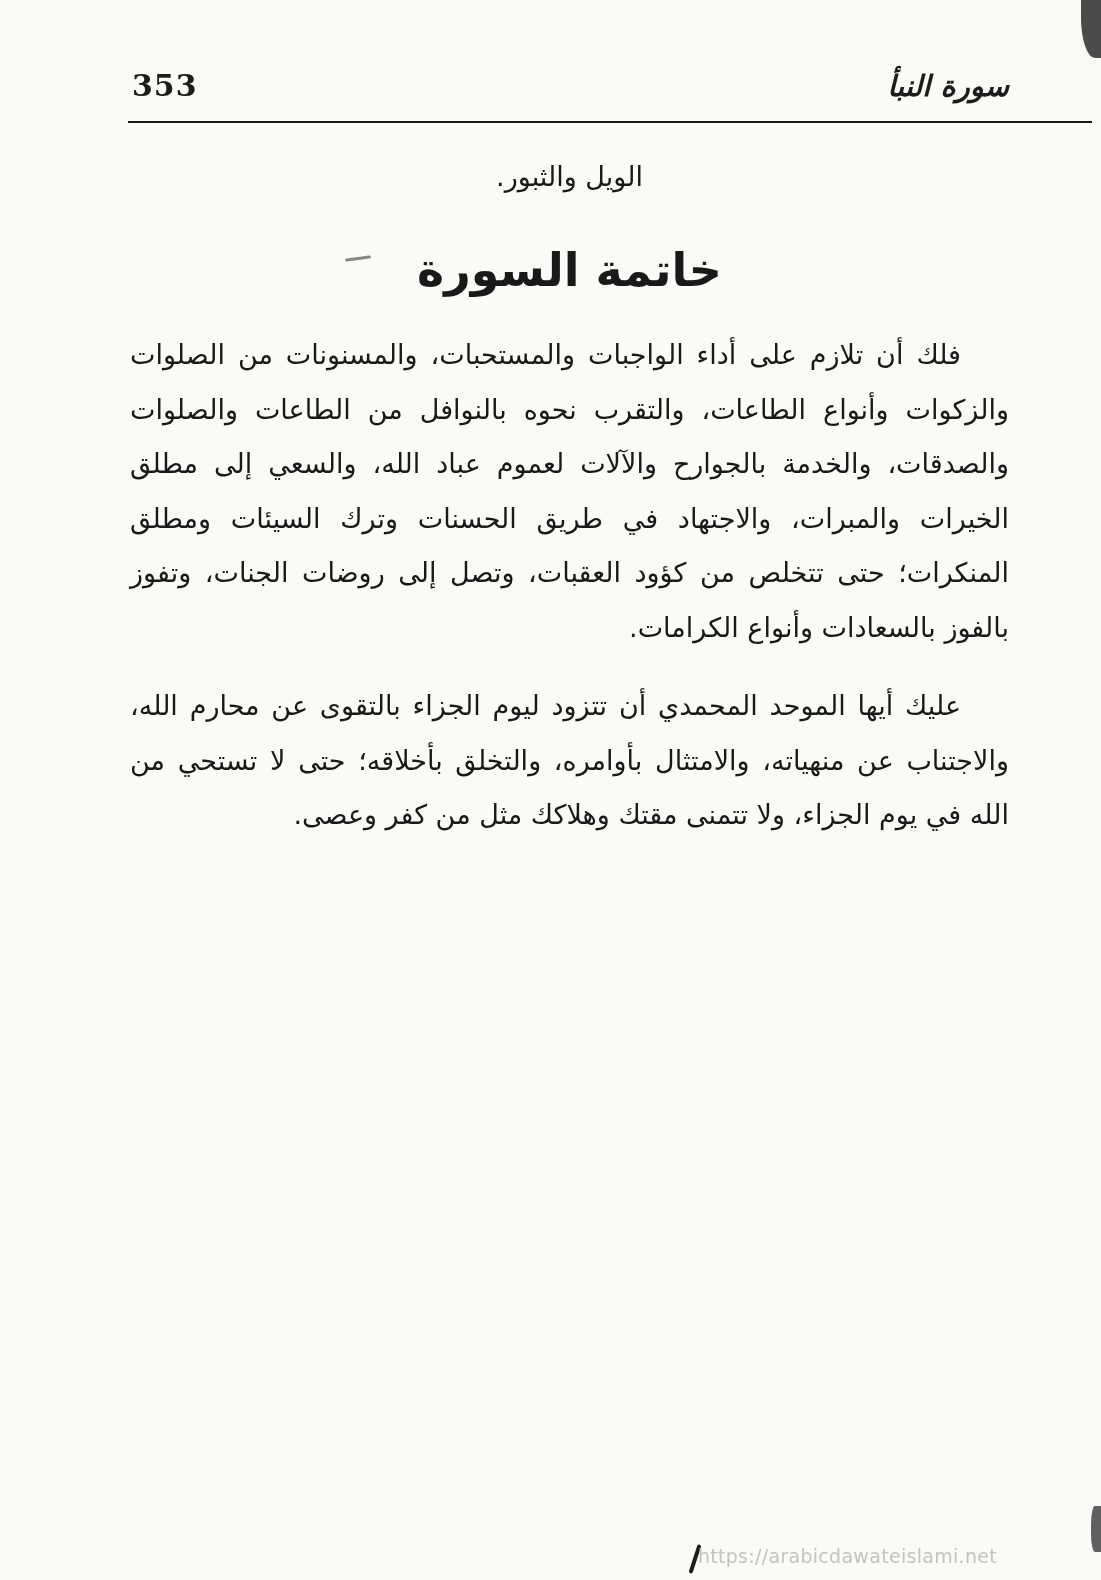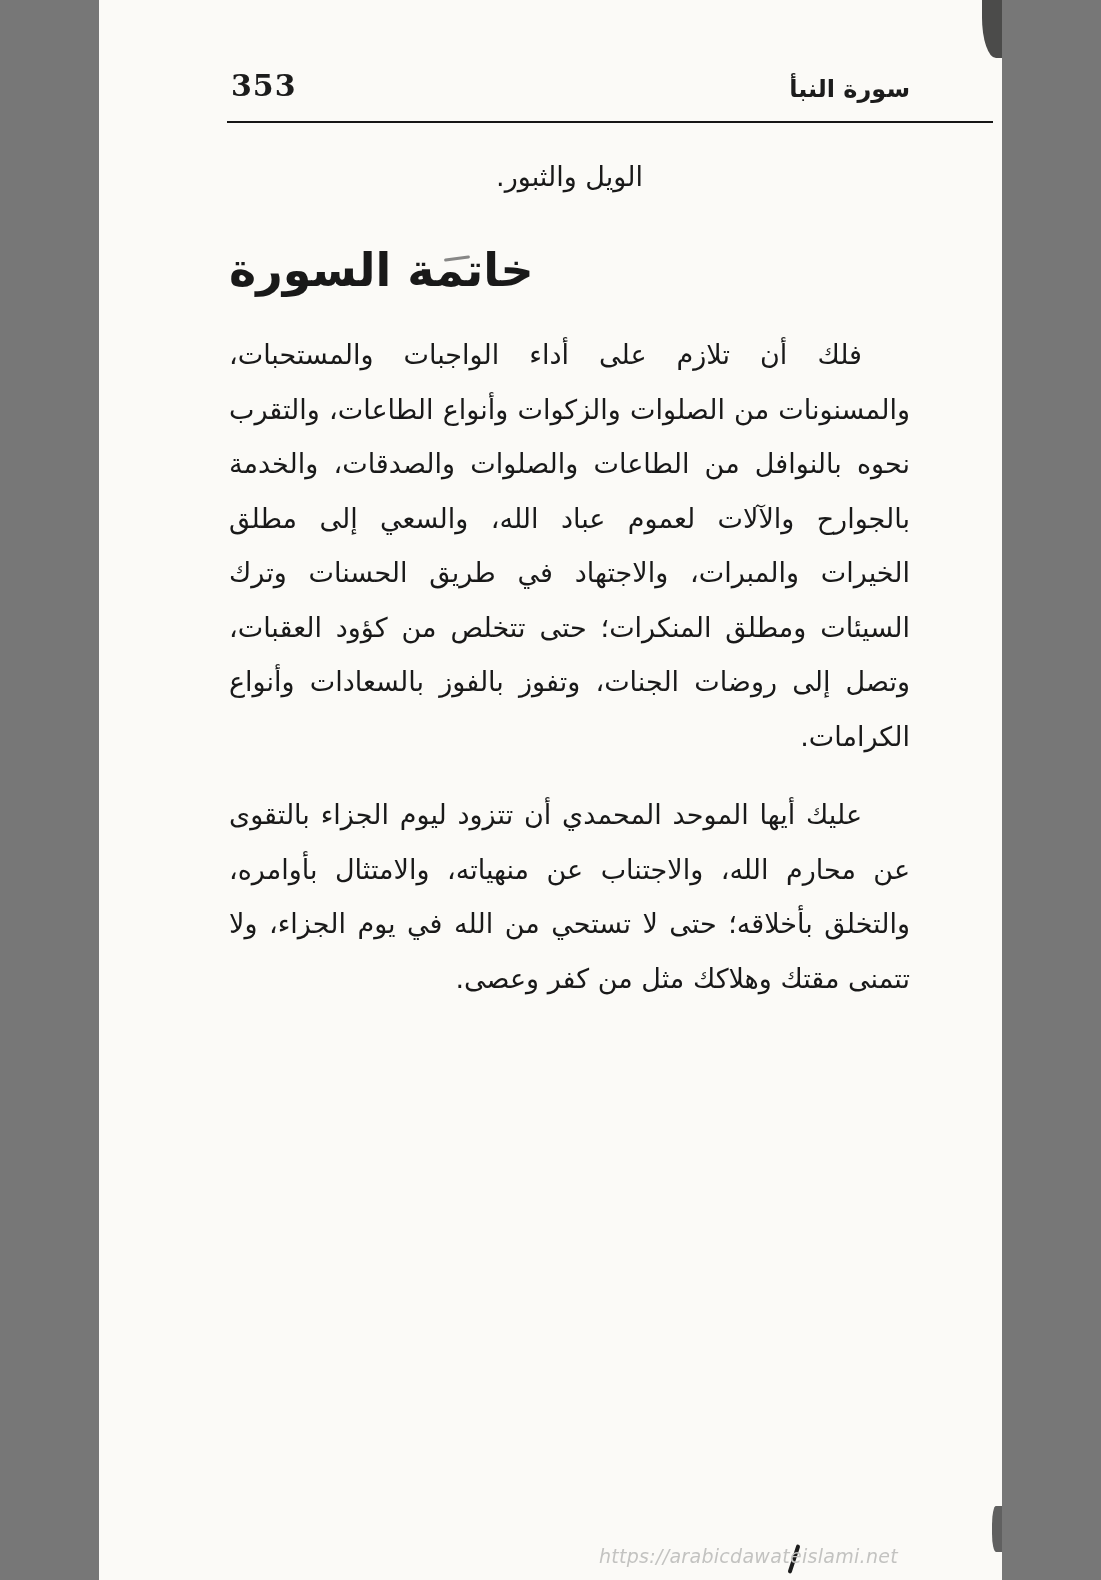"353" .page { width: 903px -> 1101px }
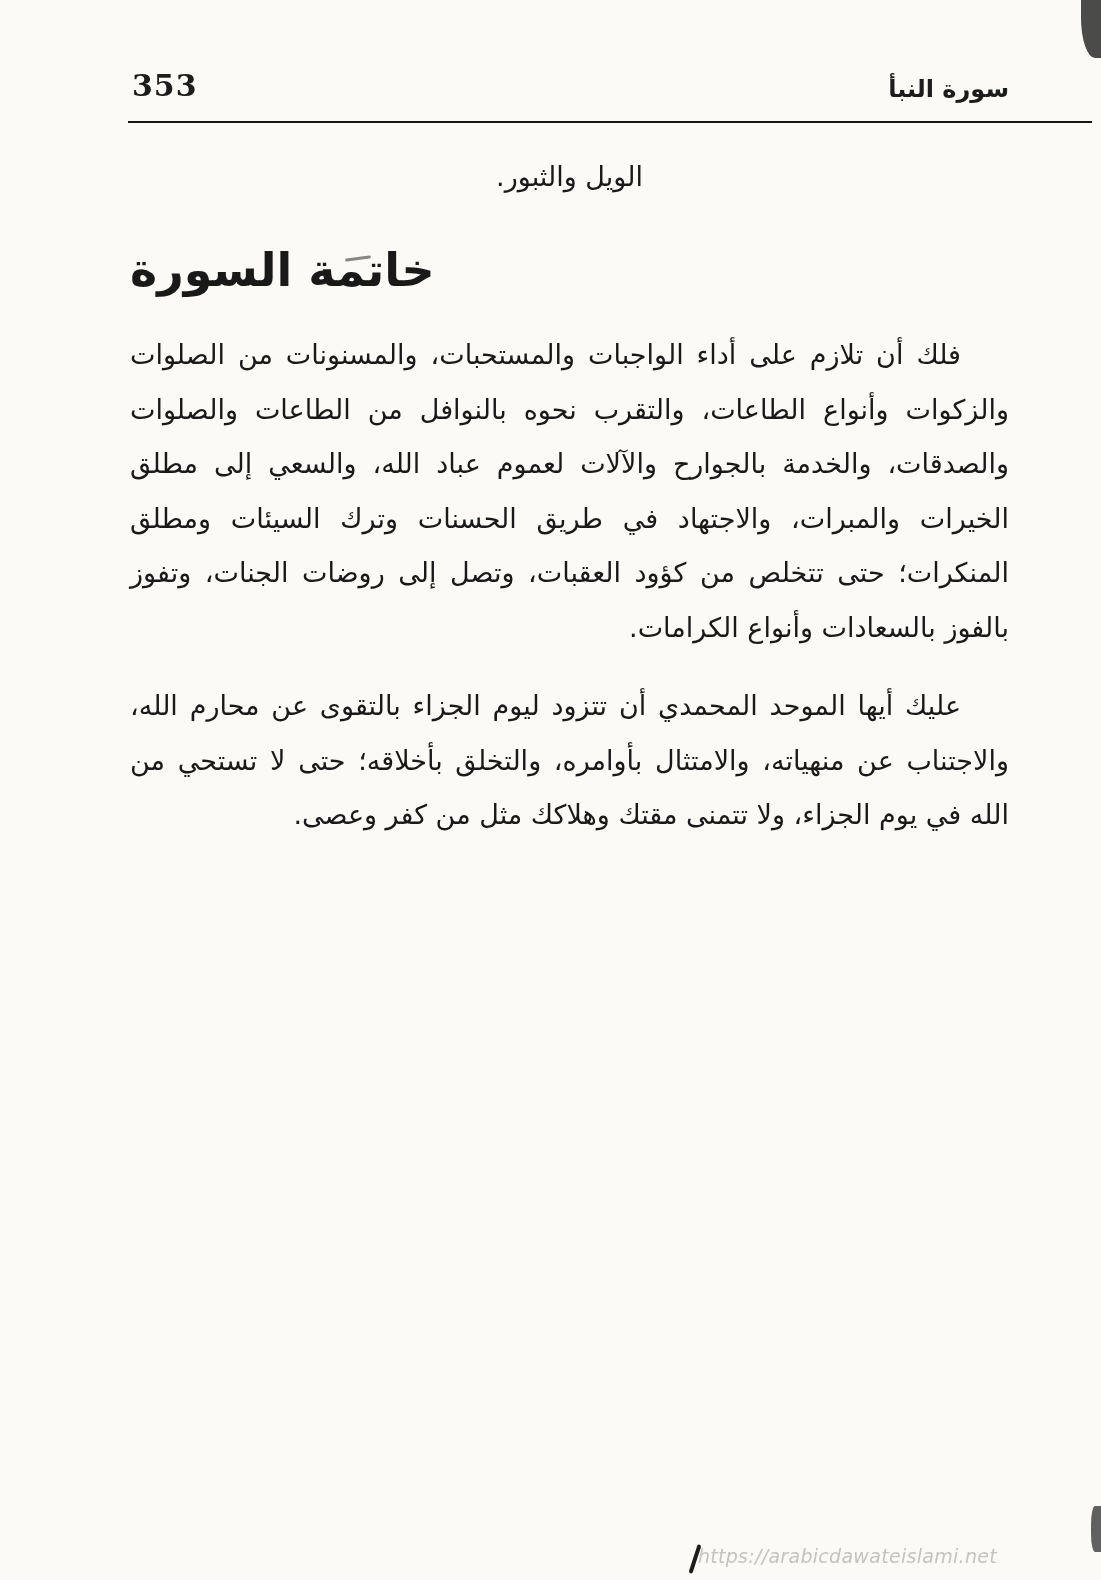"سورة النبأ" .surah-title { font-size: 24px -> 29px; font-style: none -> italic }
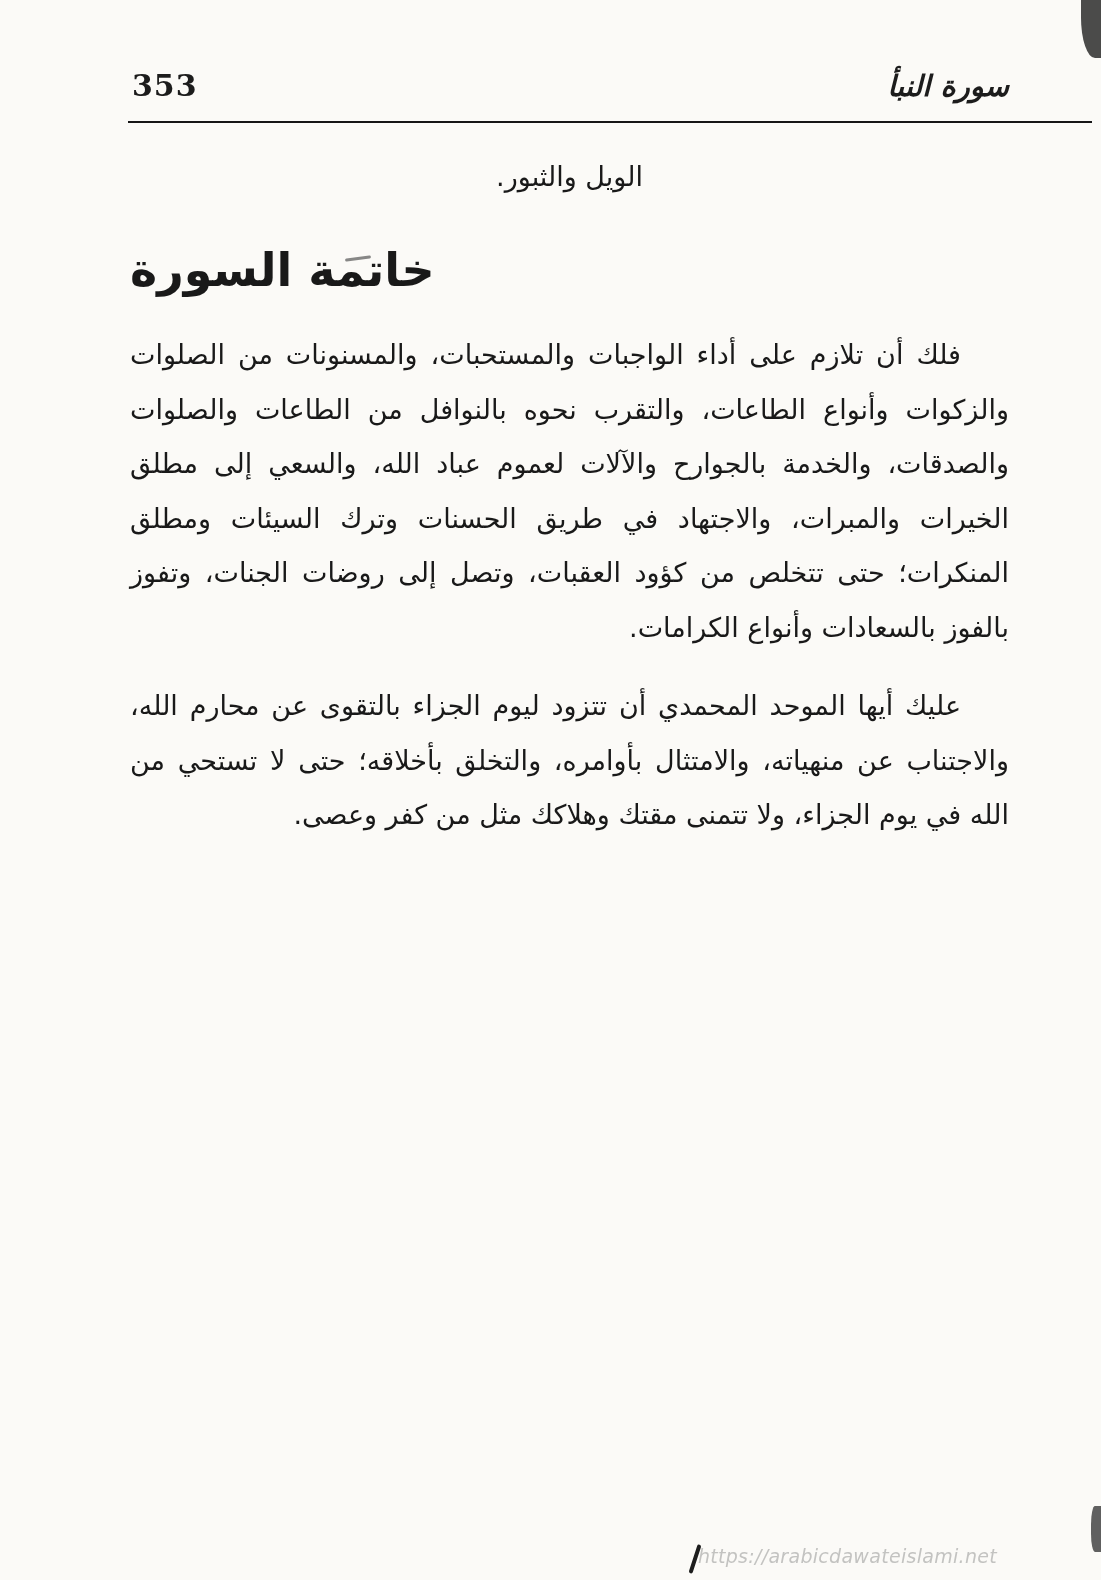"خاتمة السورة" .section-heading-wrap { text-align: left -> center }
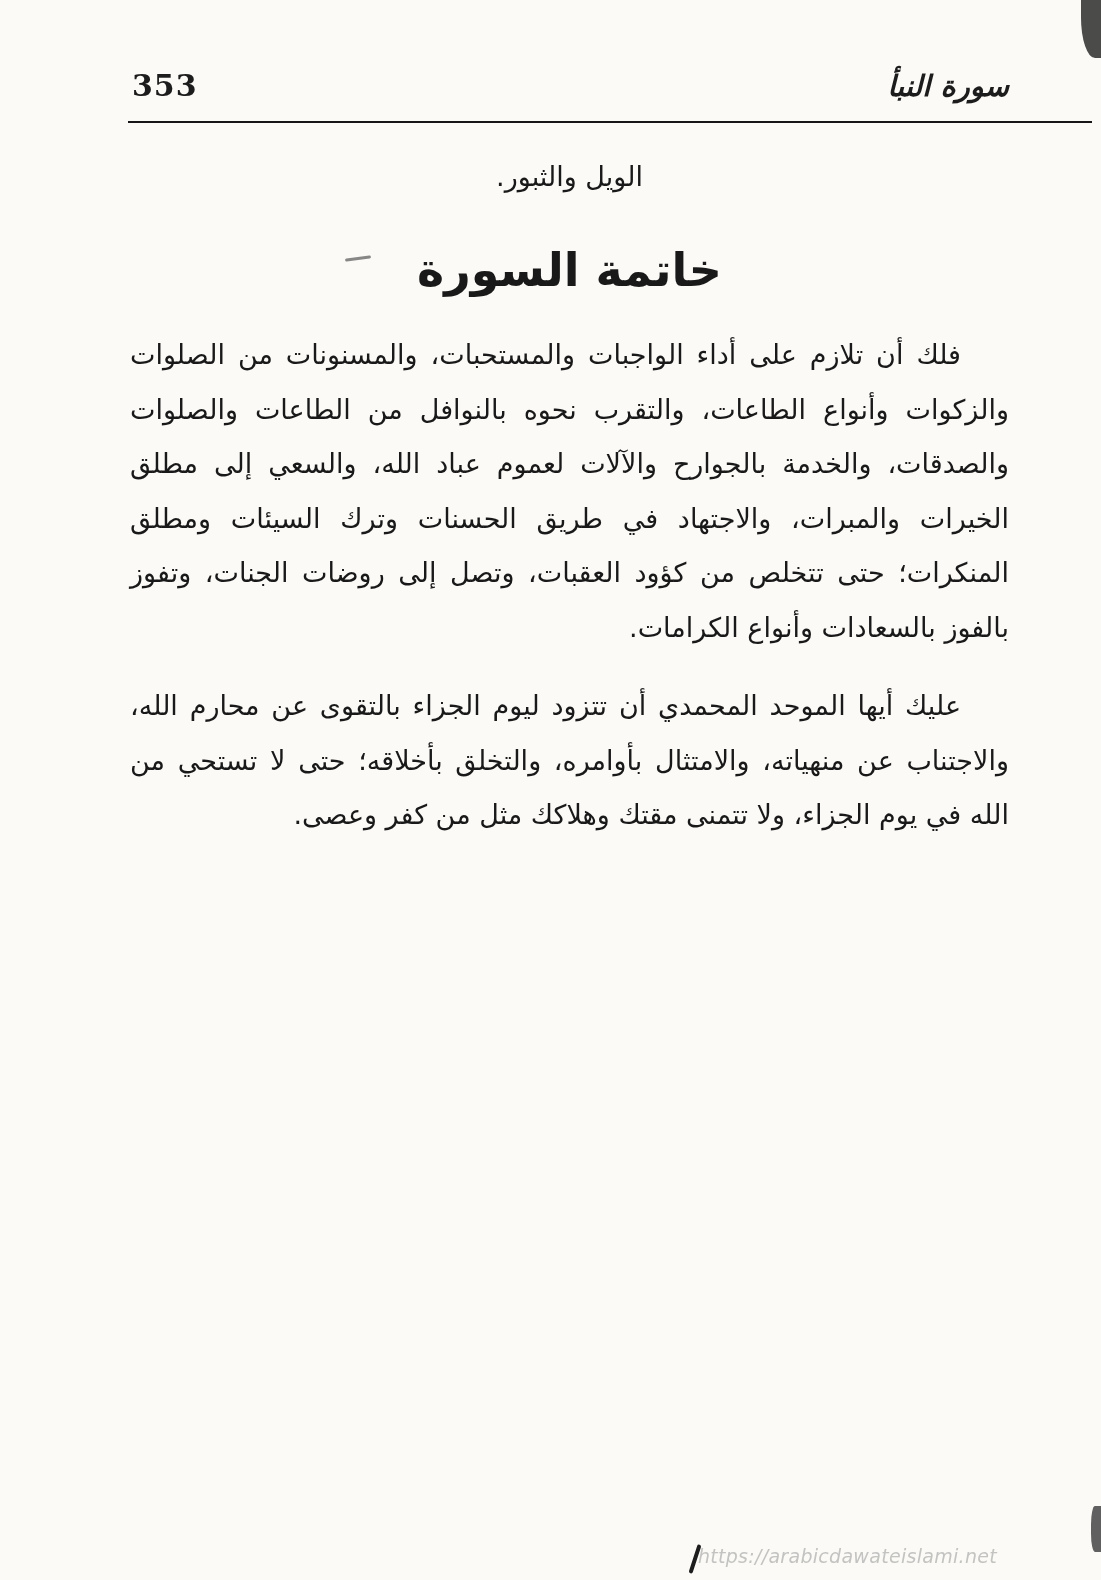"https://arabicdawateislami.net" .watermark { font-style: italic -> none }
